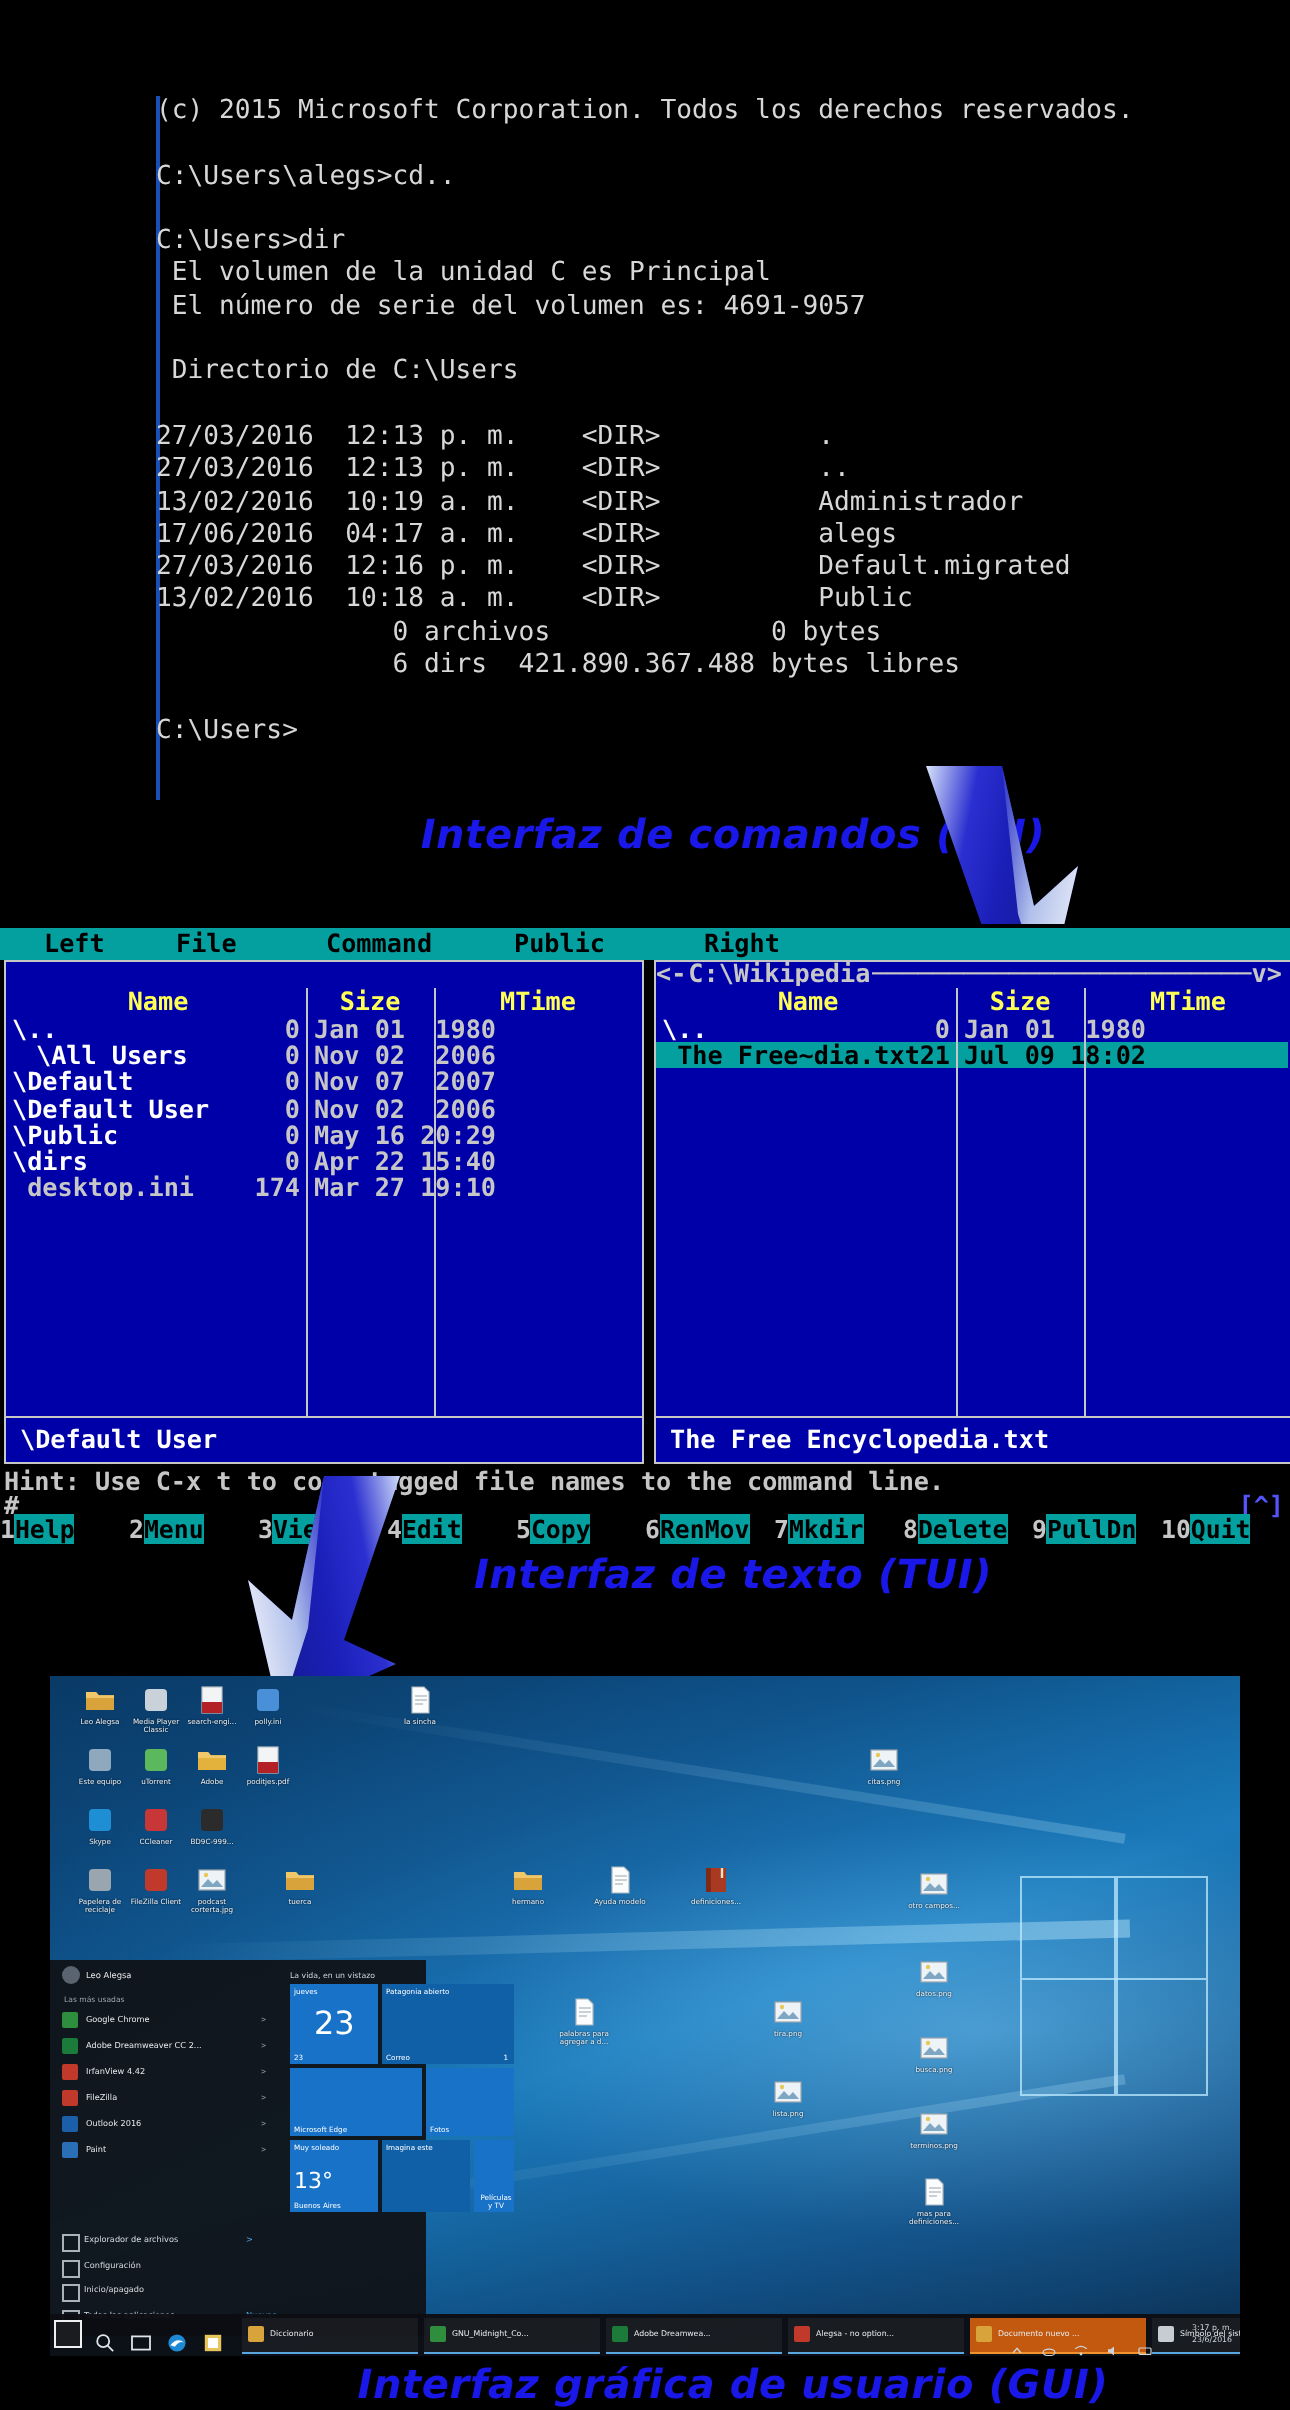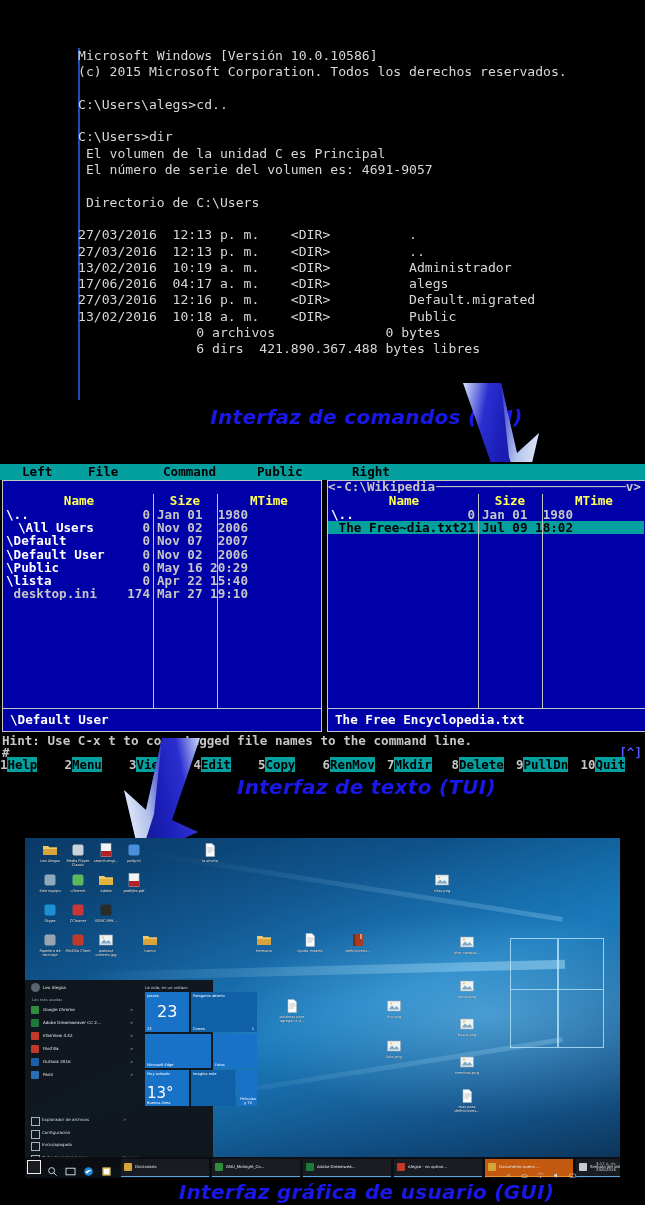"Microsoft Windows [Versión 10.0.10586]" div.cli-line { html: <div>Microsoft Windows [Versión 10.0.10586]</div> -> none }
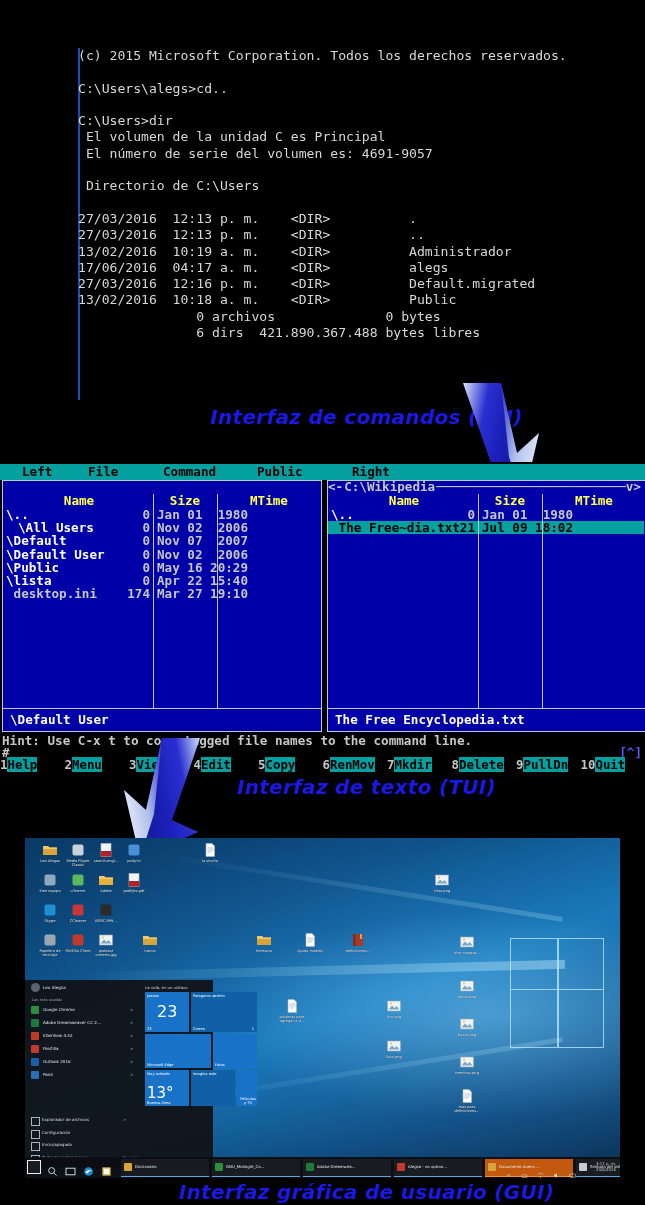"C:\Users>" div.cli-line { html: none -> <div>C:\Users&gt;</div> }
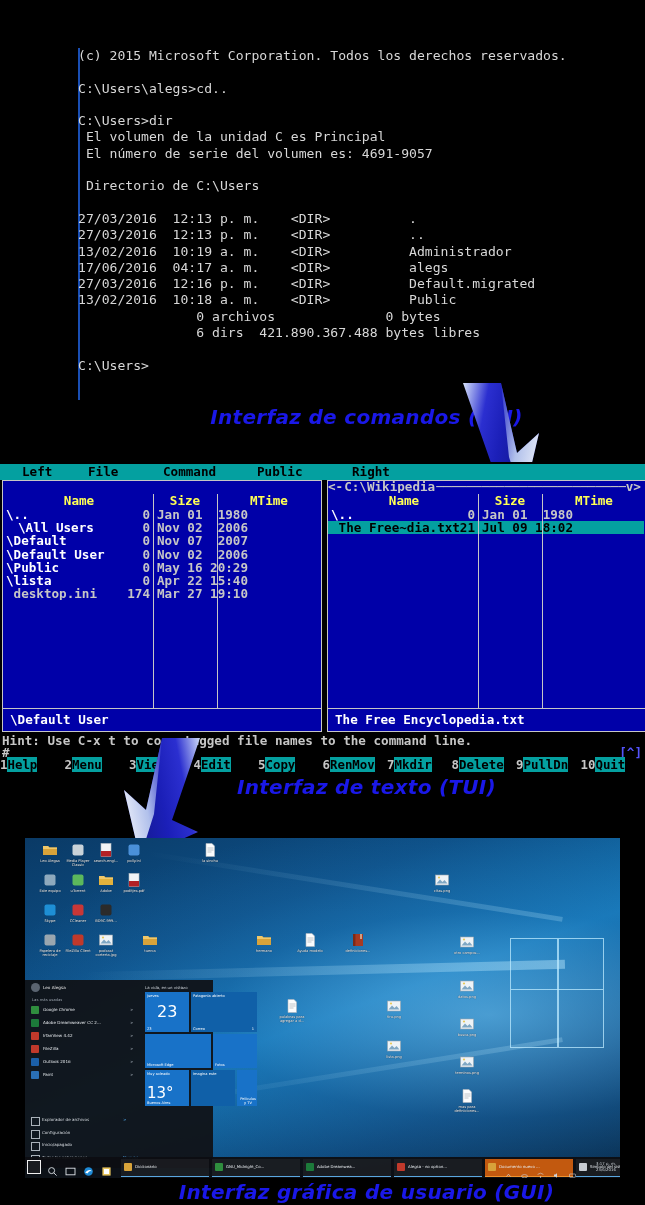"\lista" span.f-name { text: lista -> dirs }
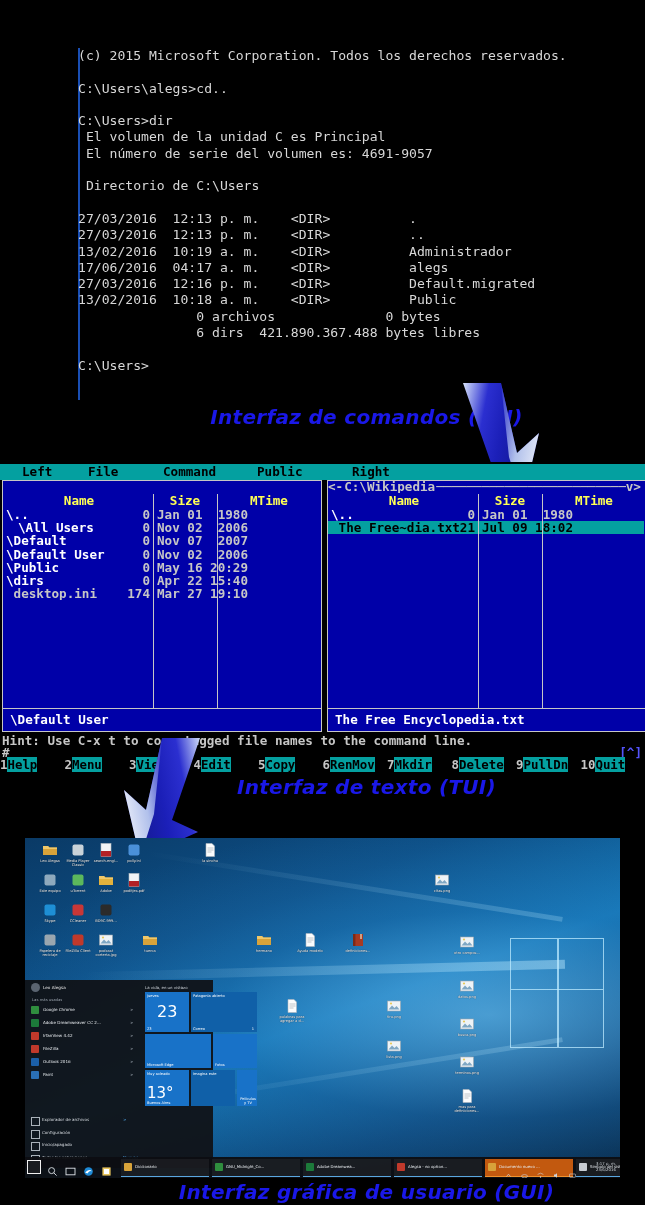"13°" span.tt { font-size: 15px -> 11px }
